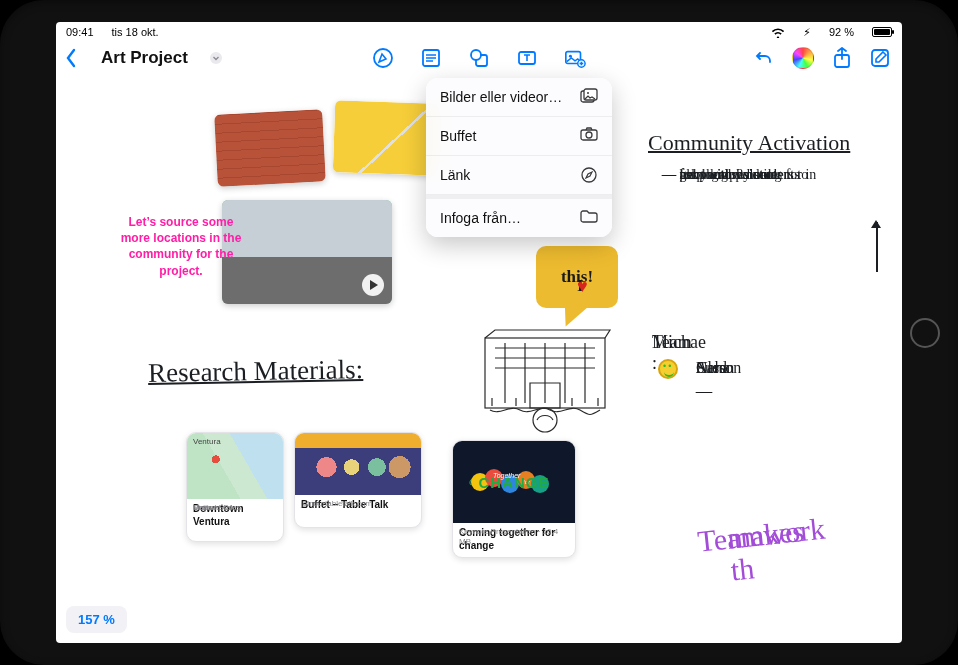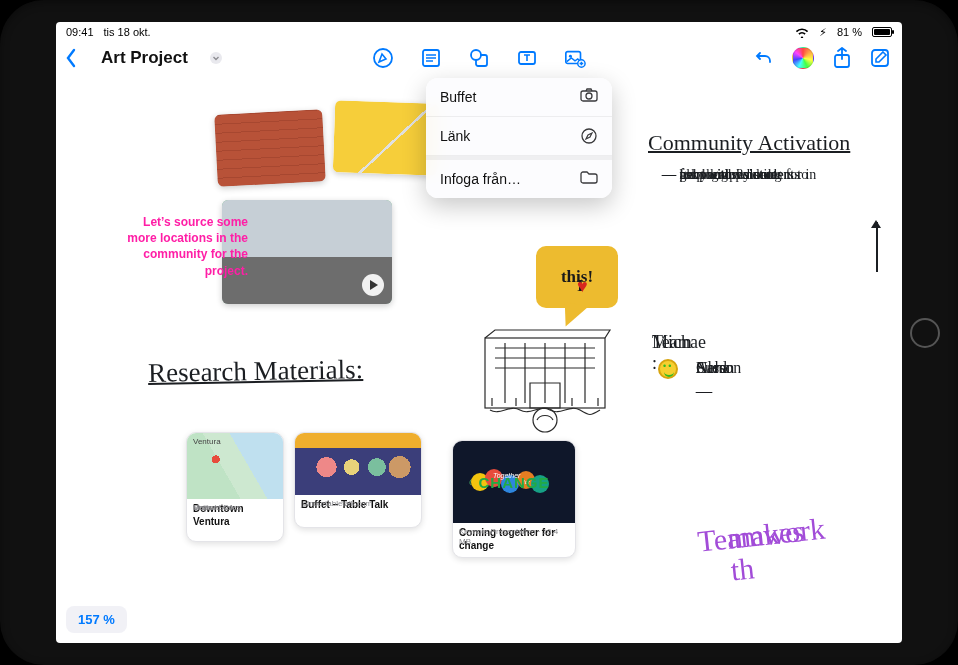"09:41" .status .left, .status .right { gap: 10px -> 18px }
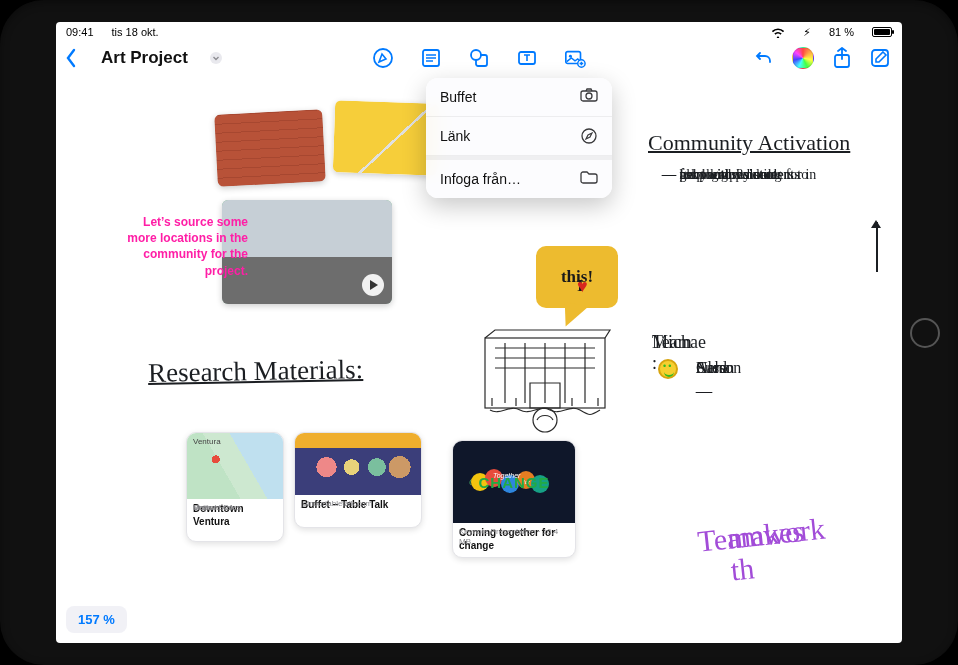"81 %" span { text: 81 -> 92 }
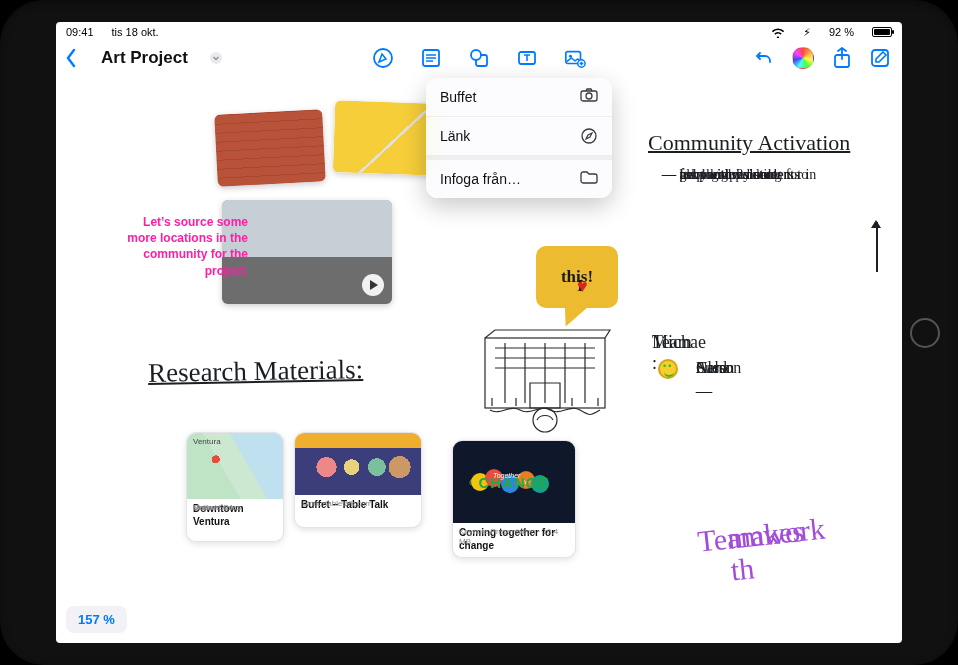"Bilder eller videor…" div.menu-item { html: none -> <div> <span>Bilder eller videor…</span> <span> <svg> <rect></rect> <rect></rect> <circle></circle> <path></path> </svg> </span> </div> }
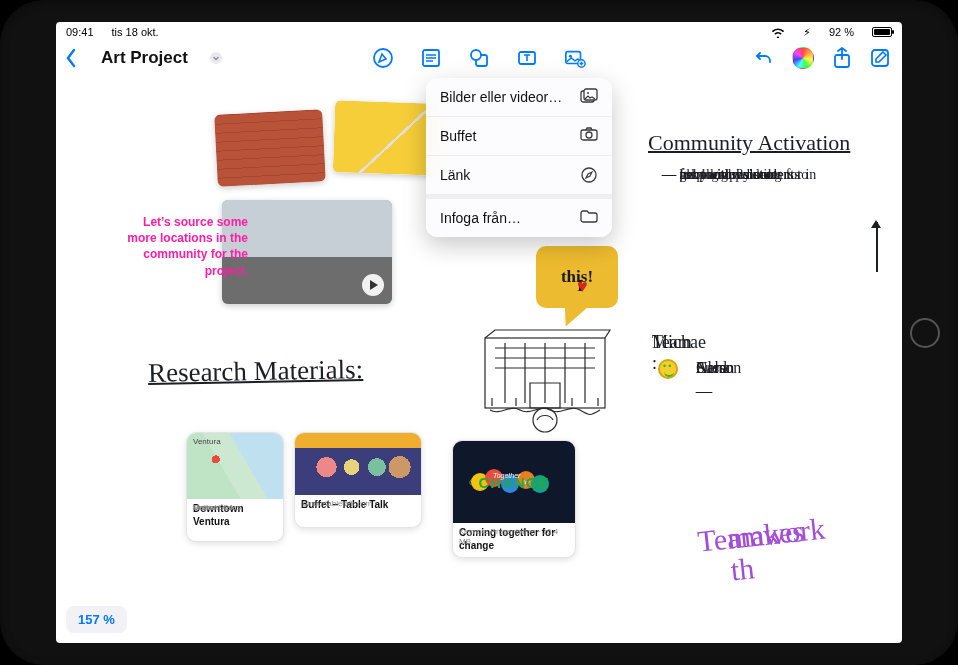"Let’s source some more locations" .pink-text { text-align: right -> center }
